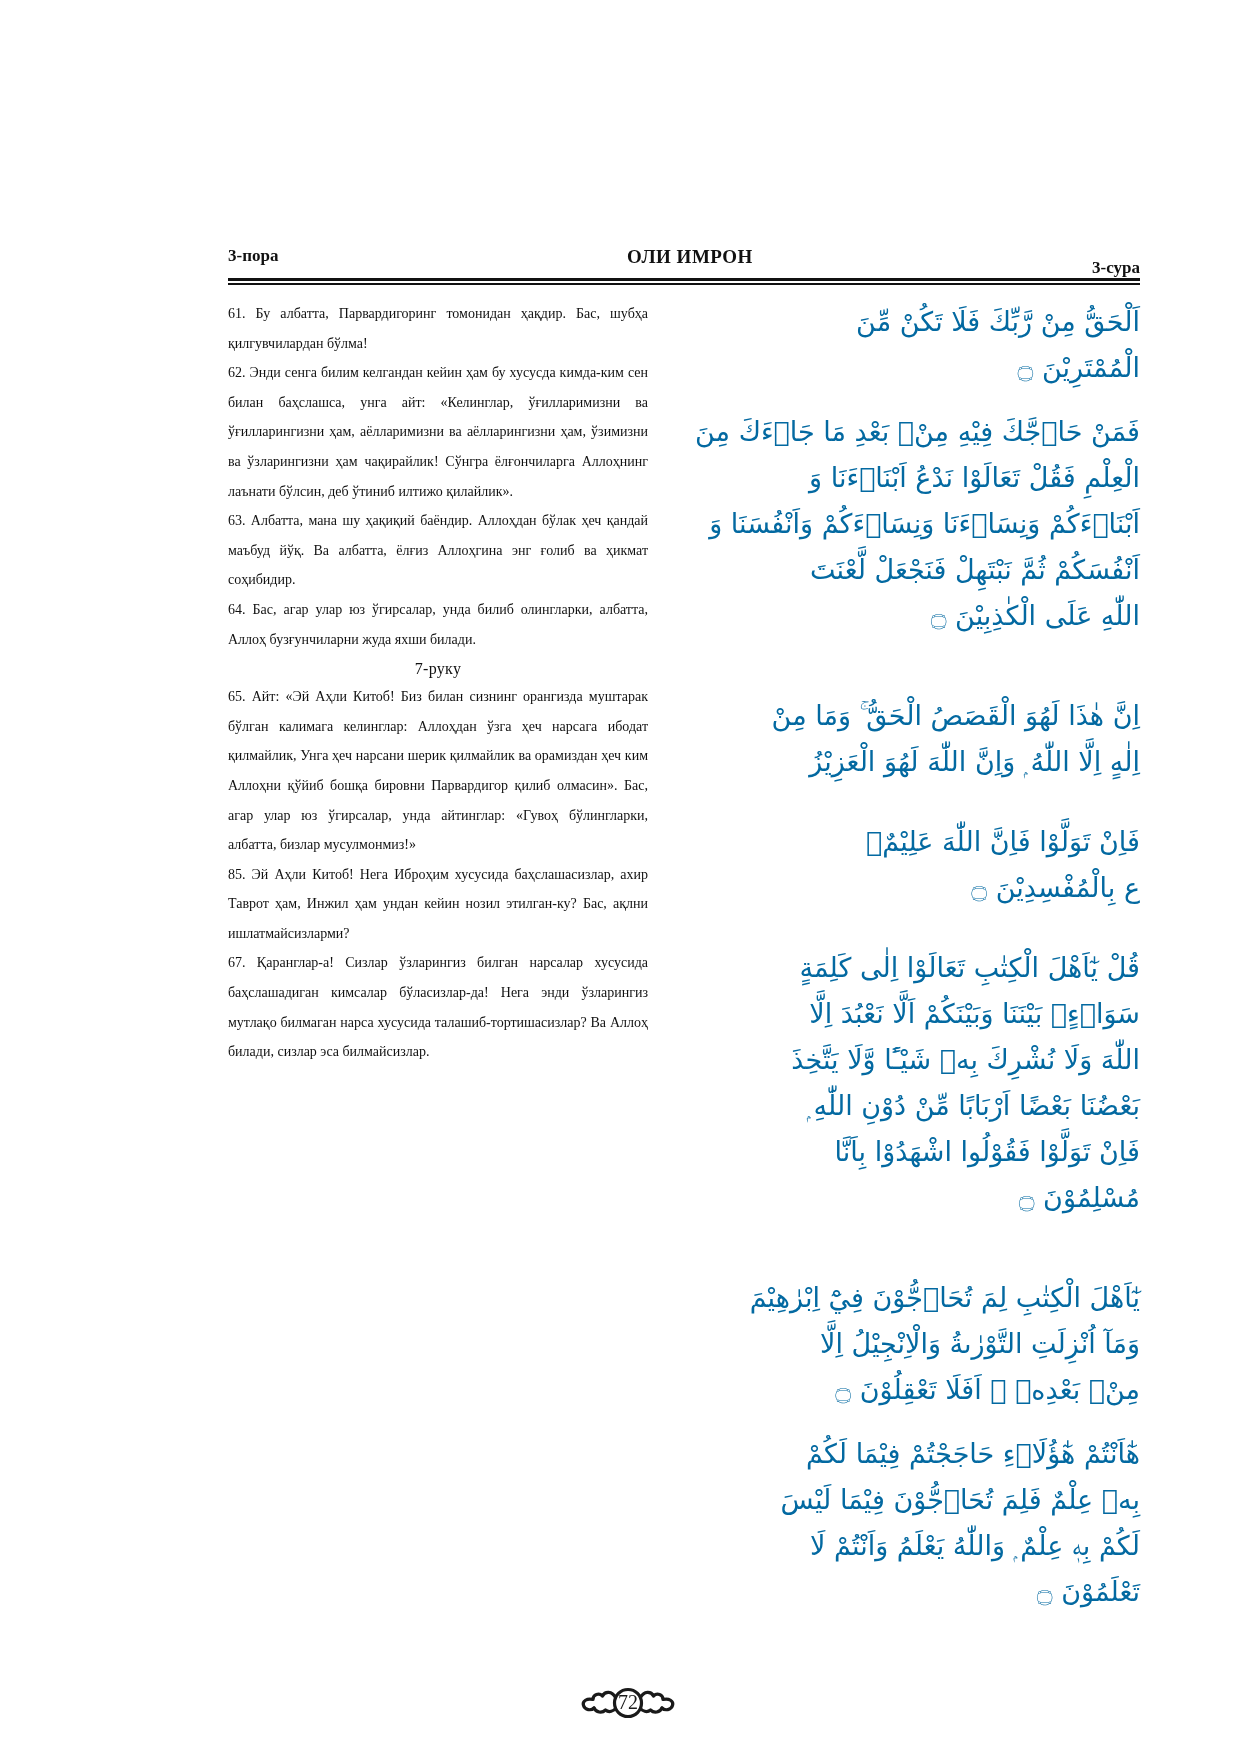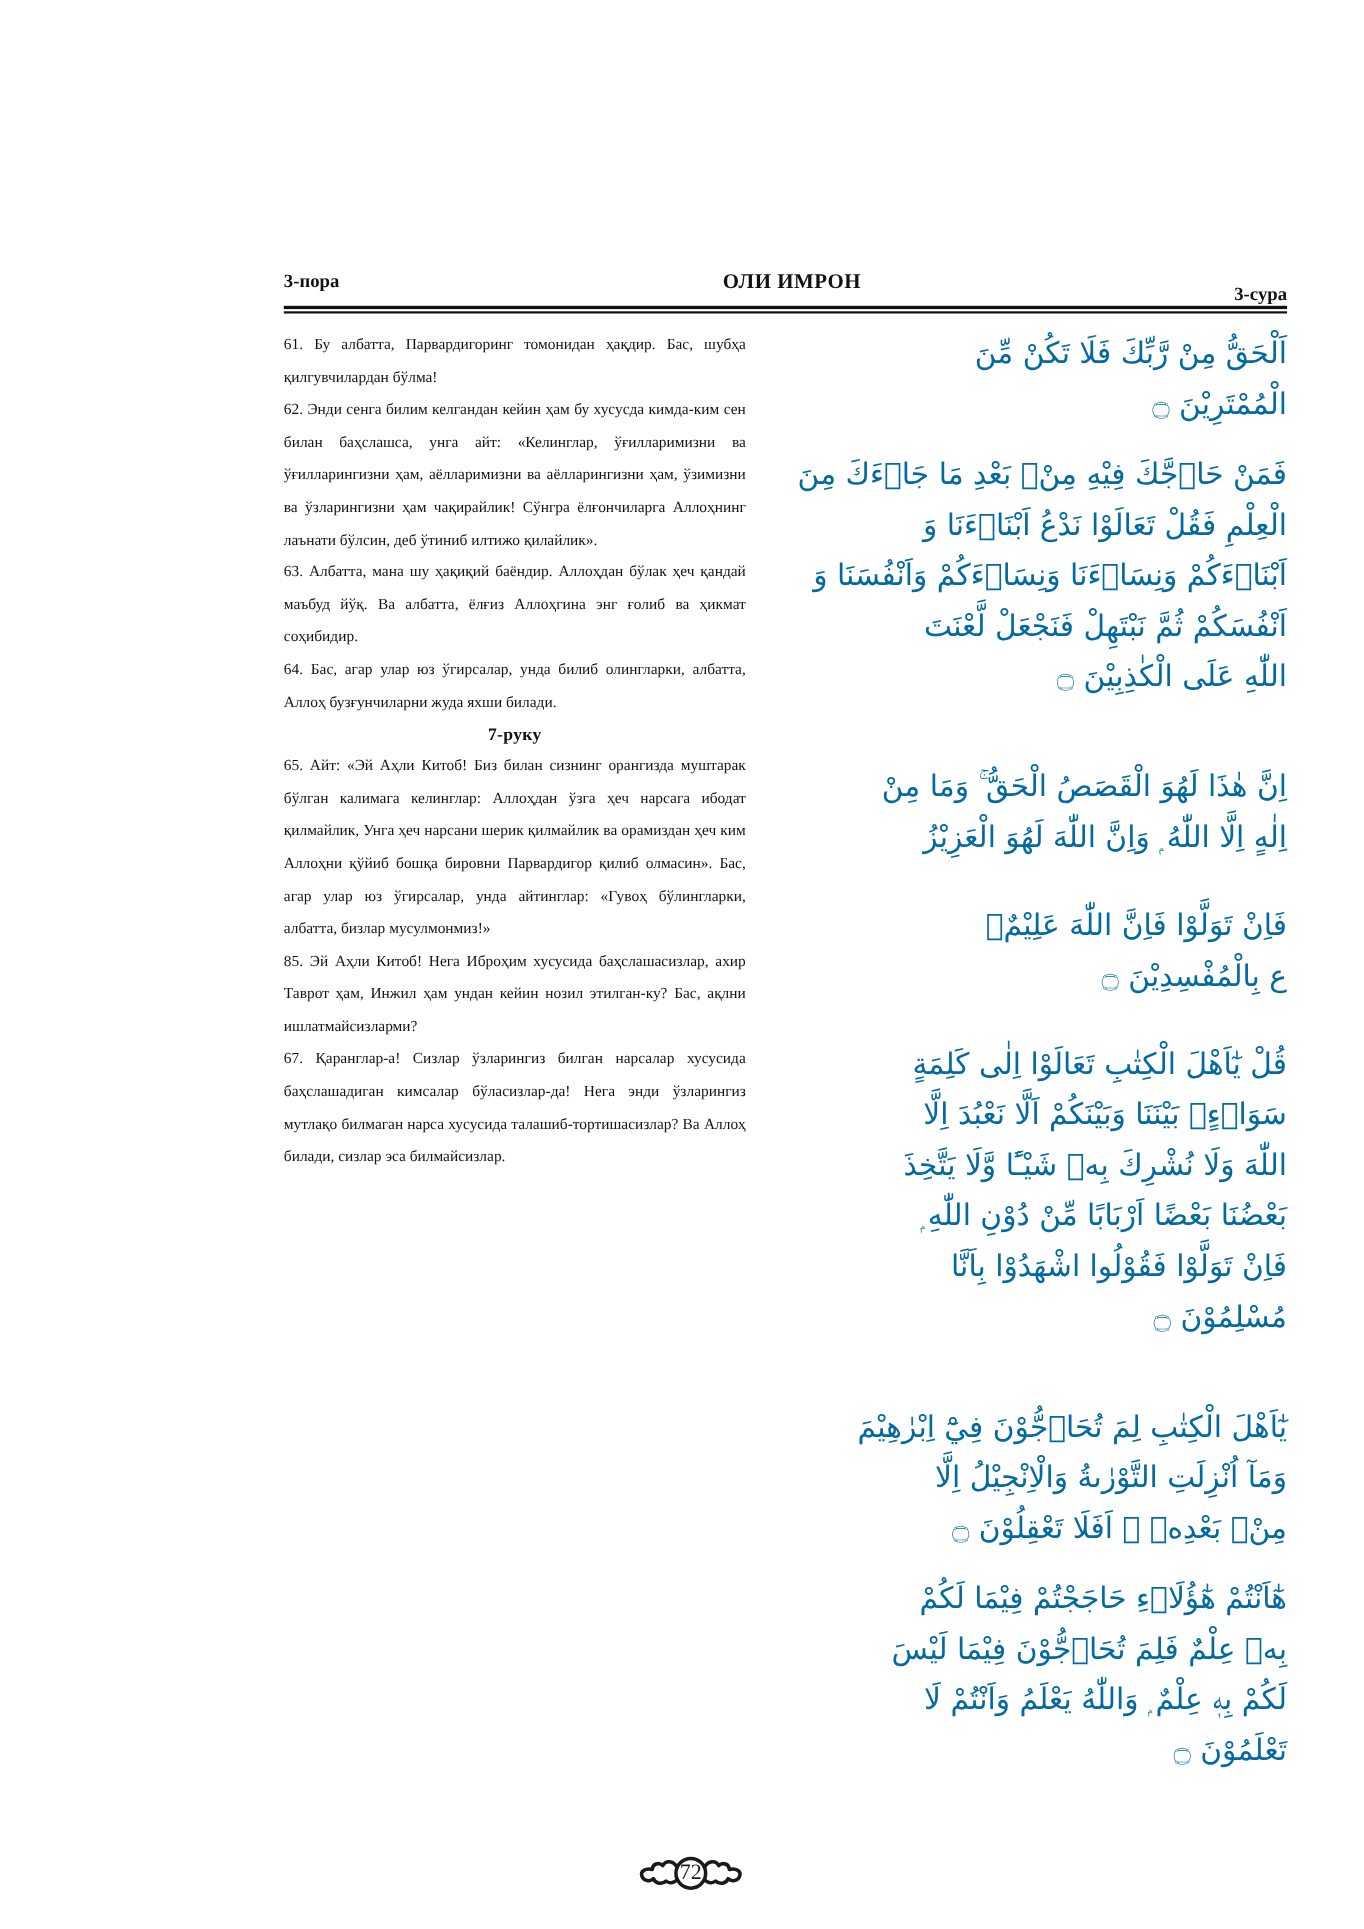"3-пора" .content { margin-left: 30px -> none }
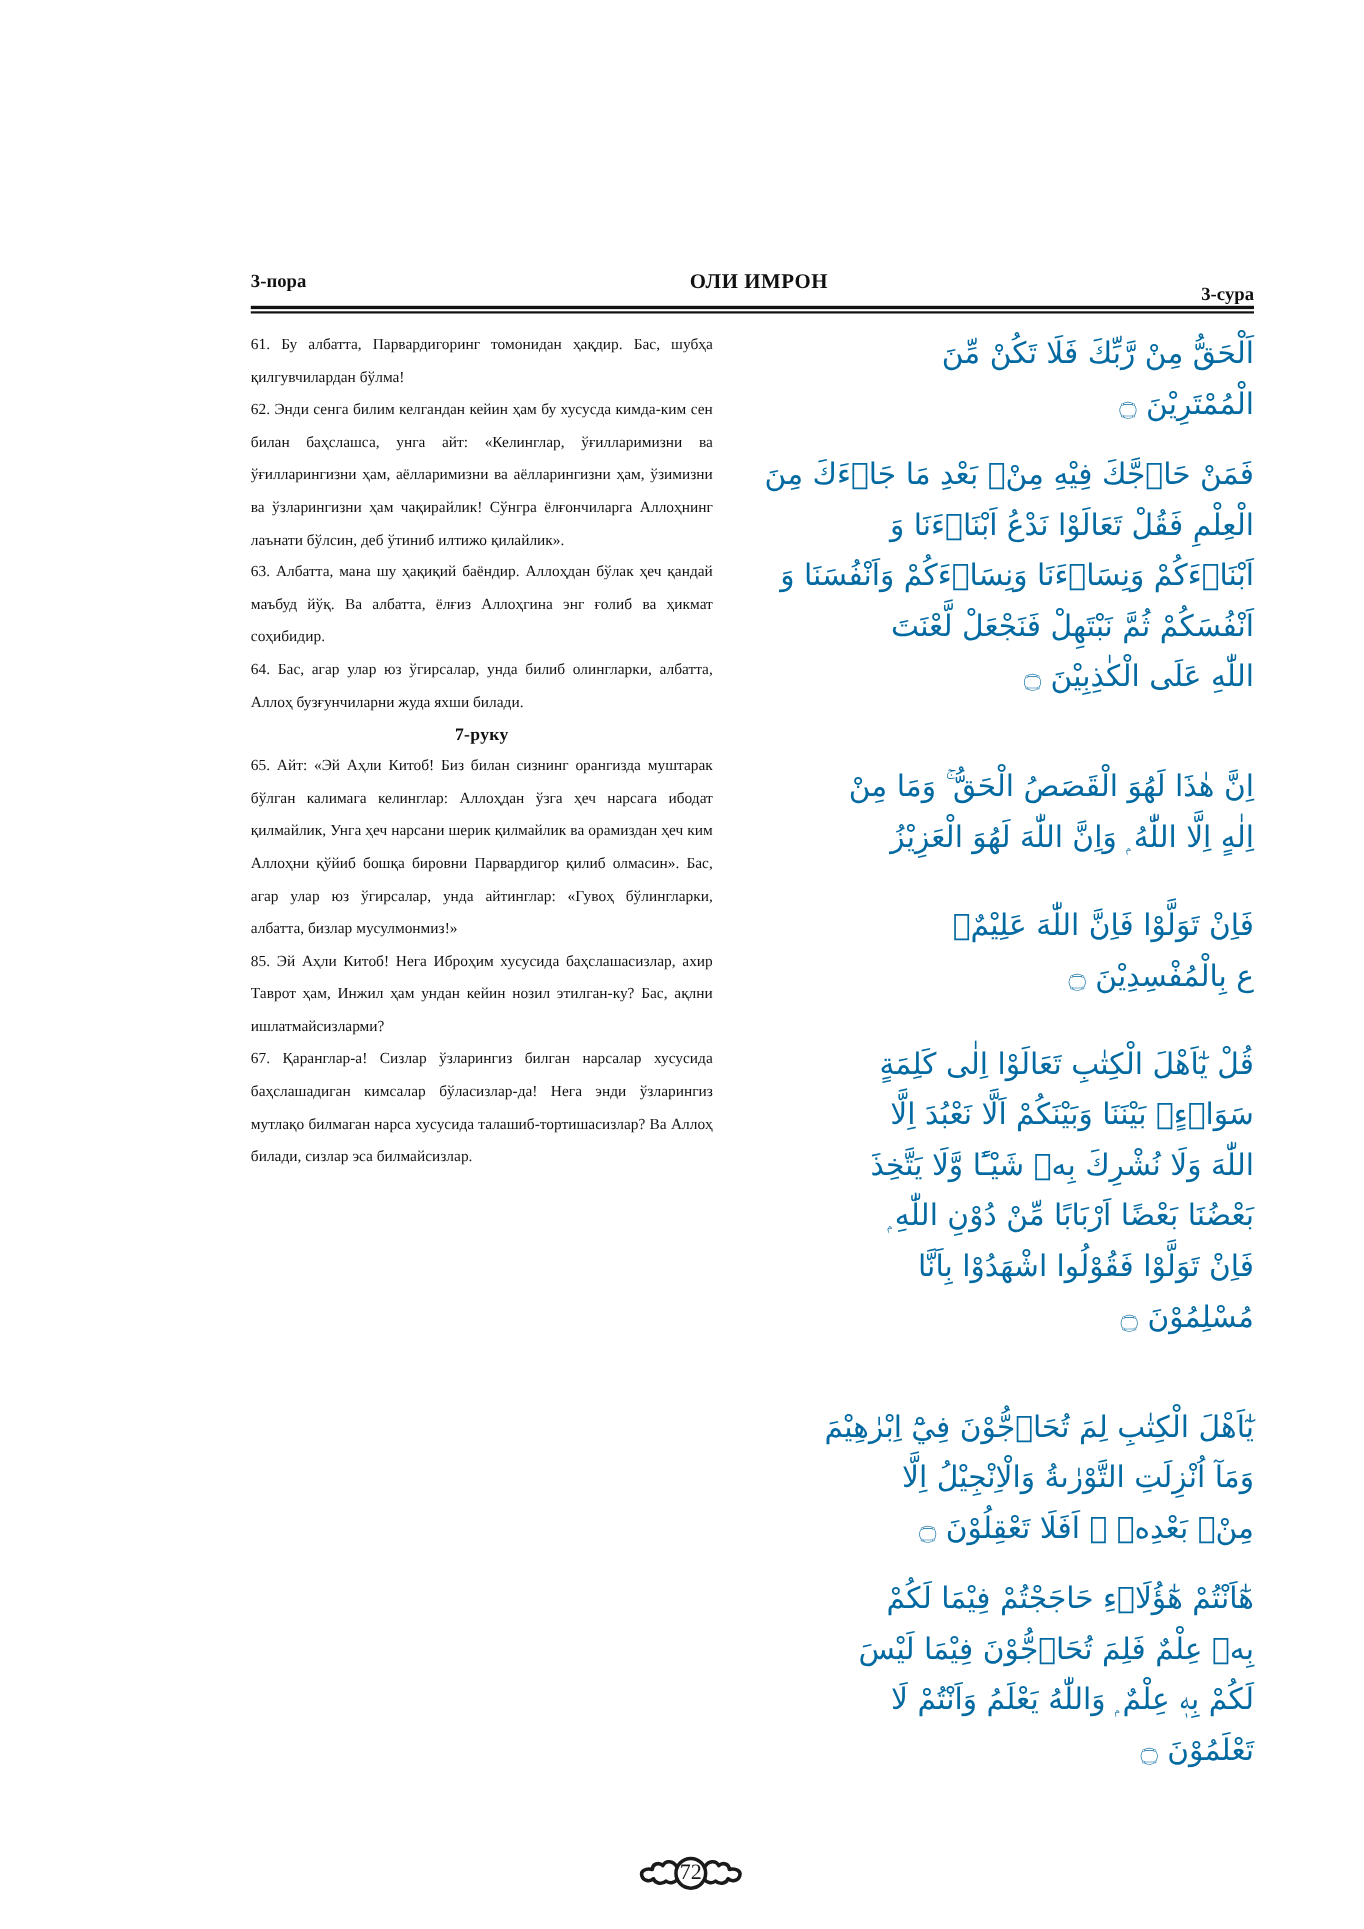"7-руку" .ruku-head { font-weight: bold -> normal }
